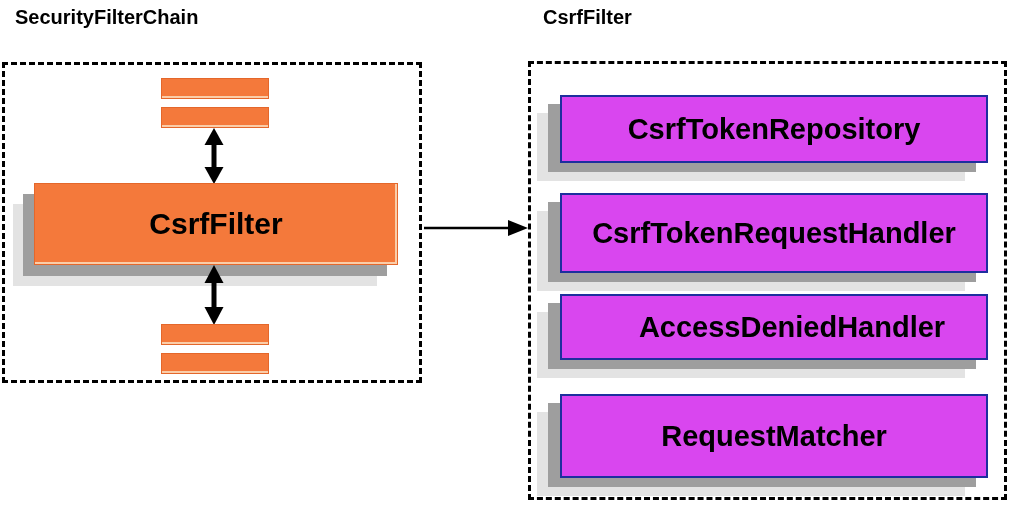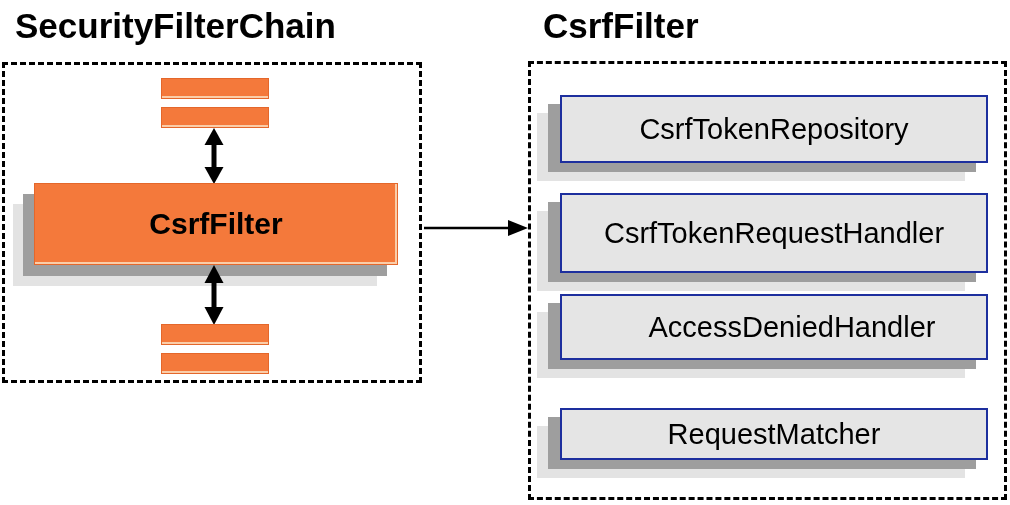"SecurityFilterChain" .panel-title { font-size: 35px -> 20px }
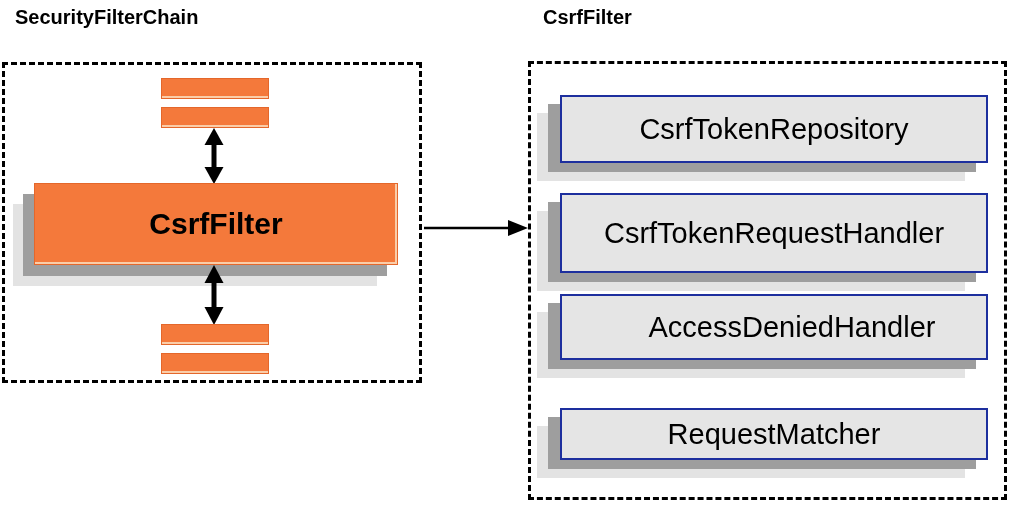"CsrfTokenRepository" .blue-box { background: #e5e5e5 -> #d946ef; font-weight: normal -> bold }
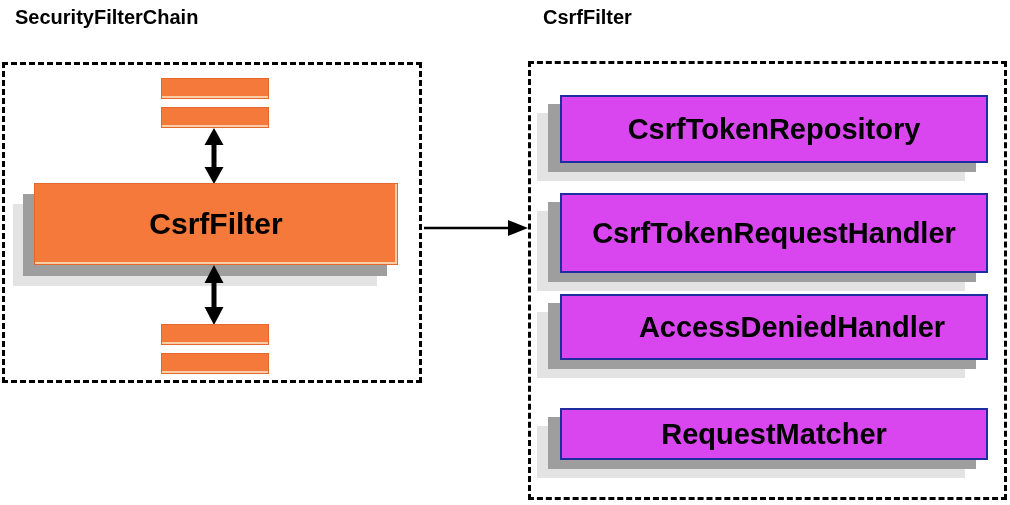"RequestMatcher" .blue-box-4 { height: 52px -> 84px; top: 408px -> 394px }
